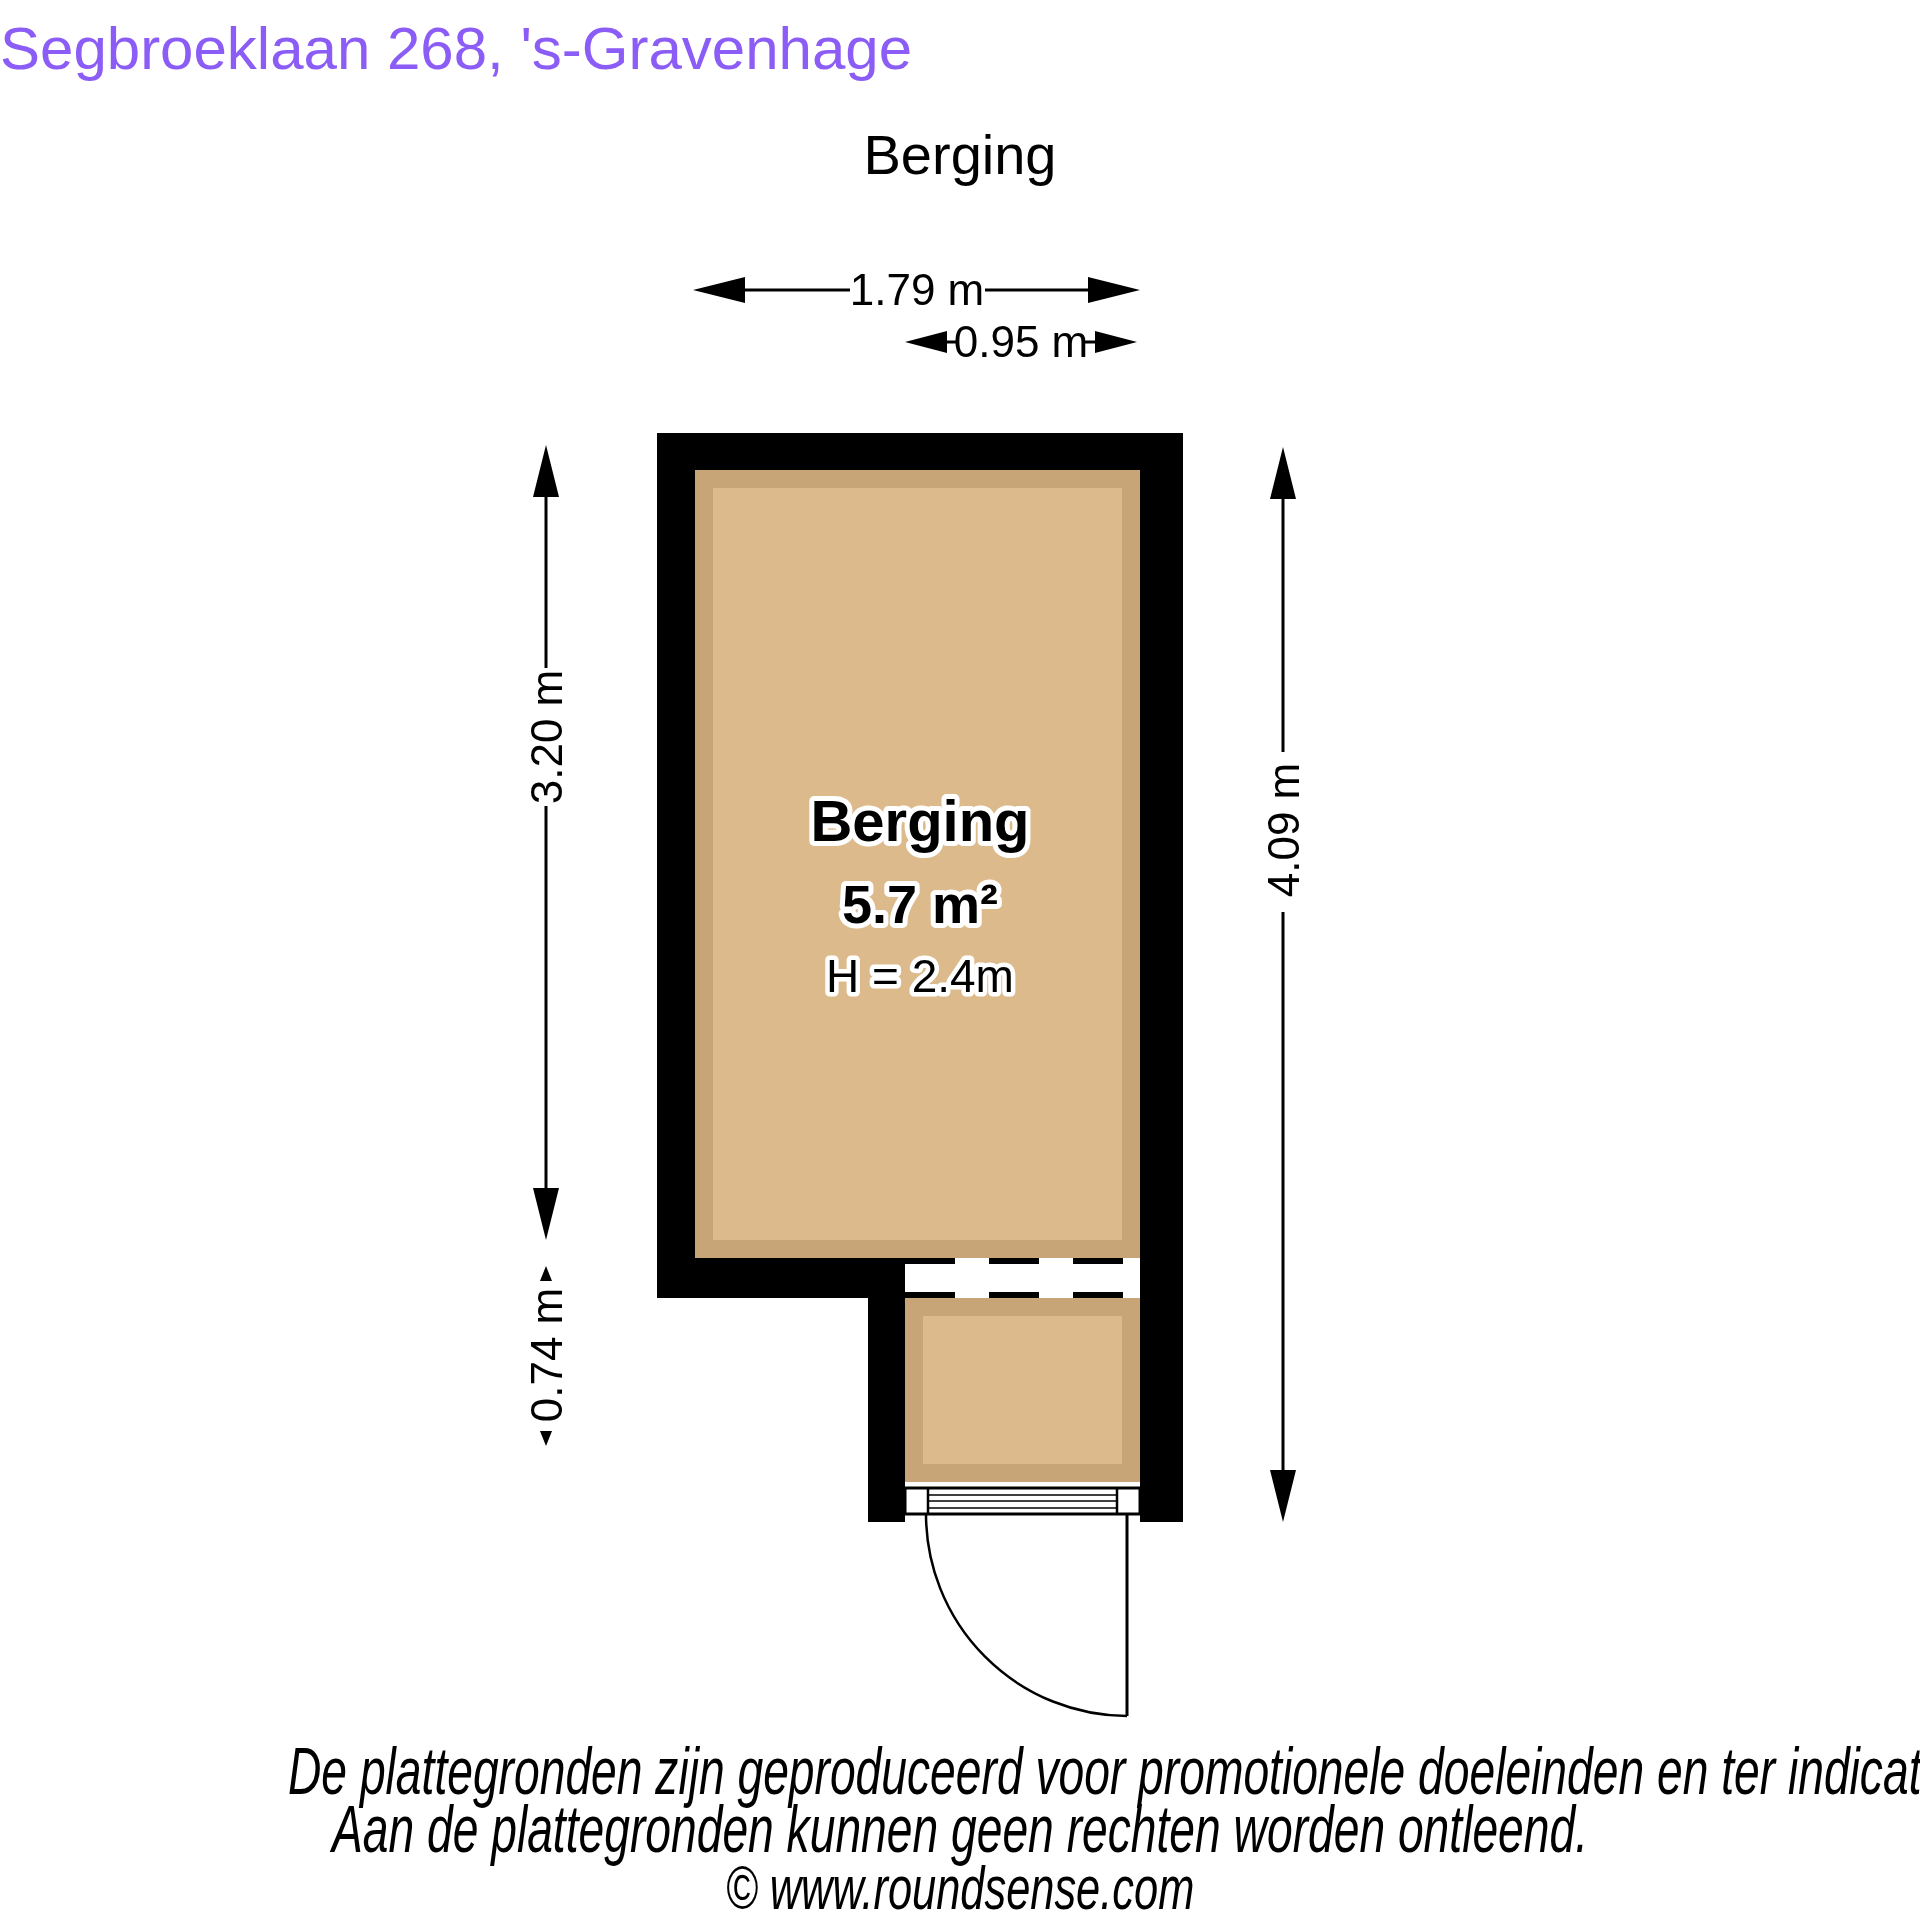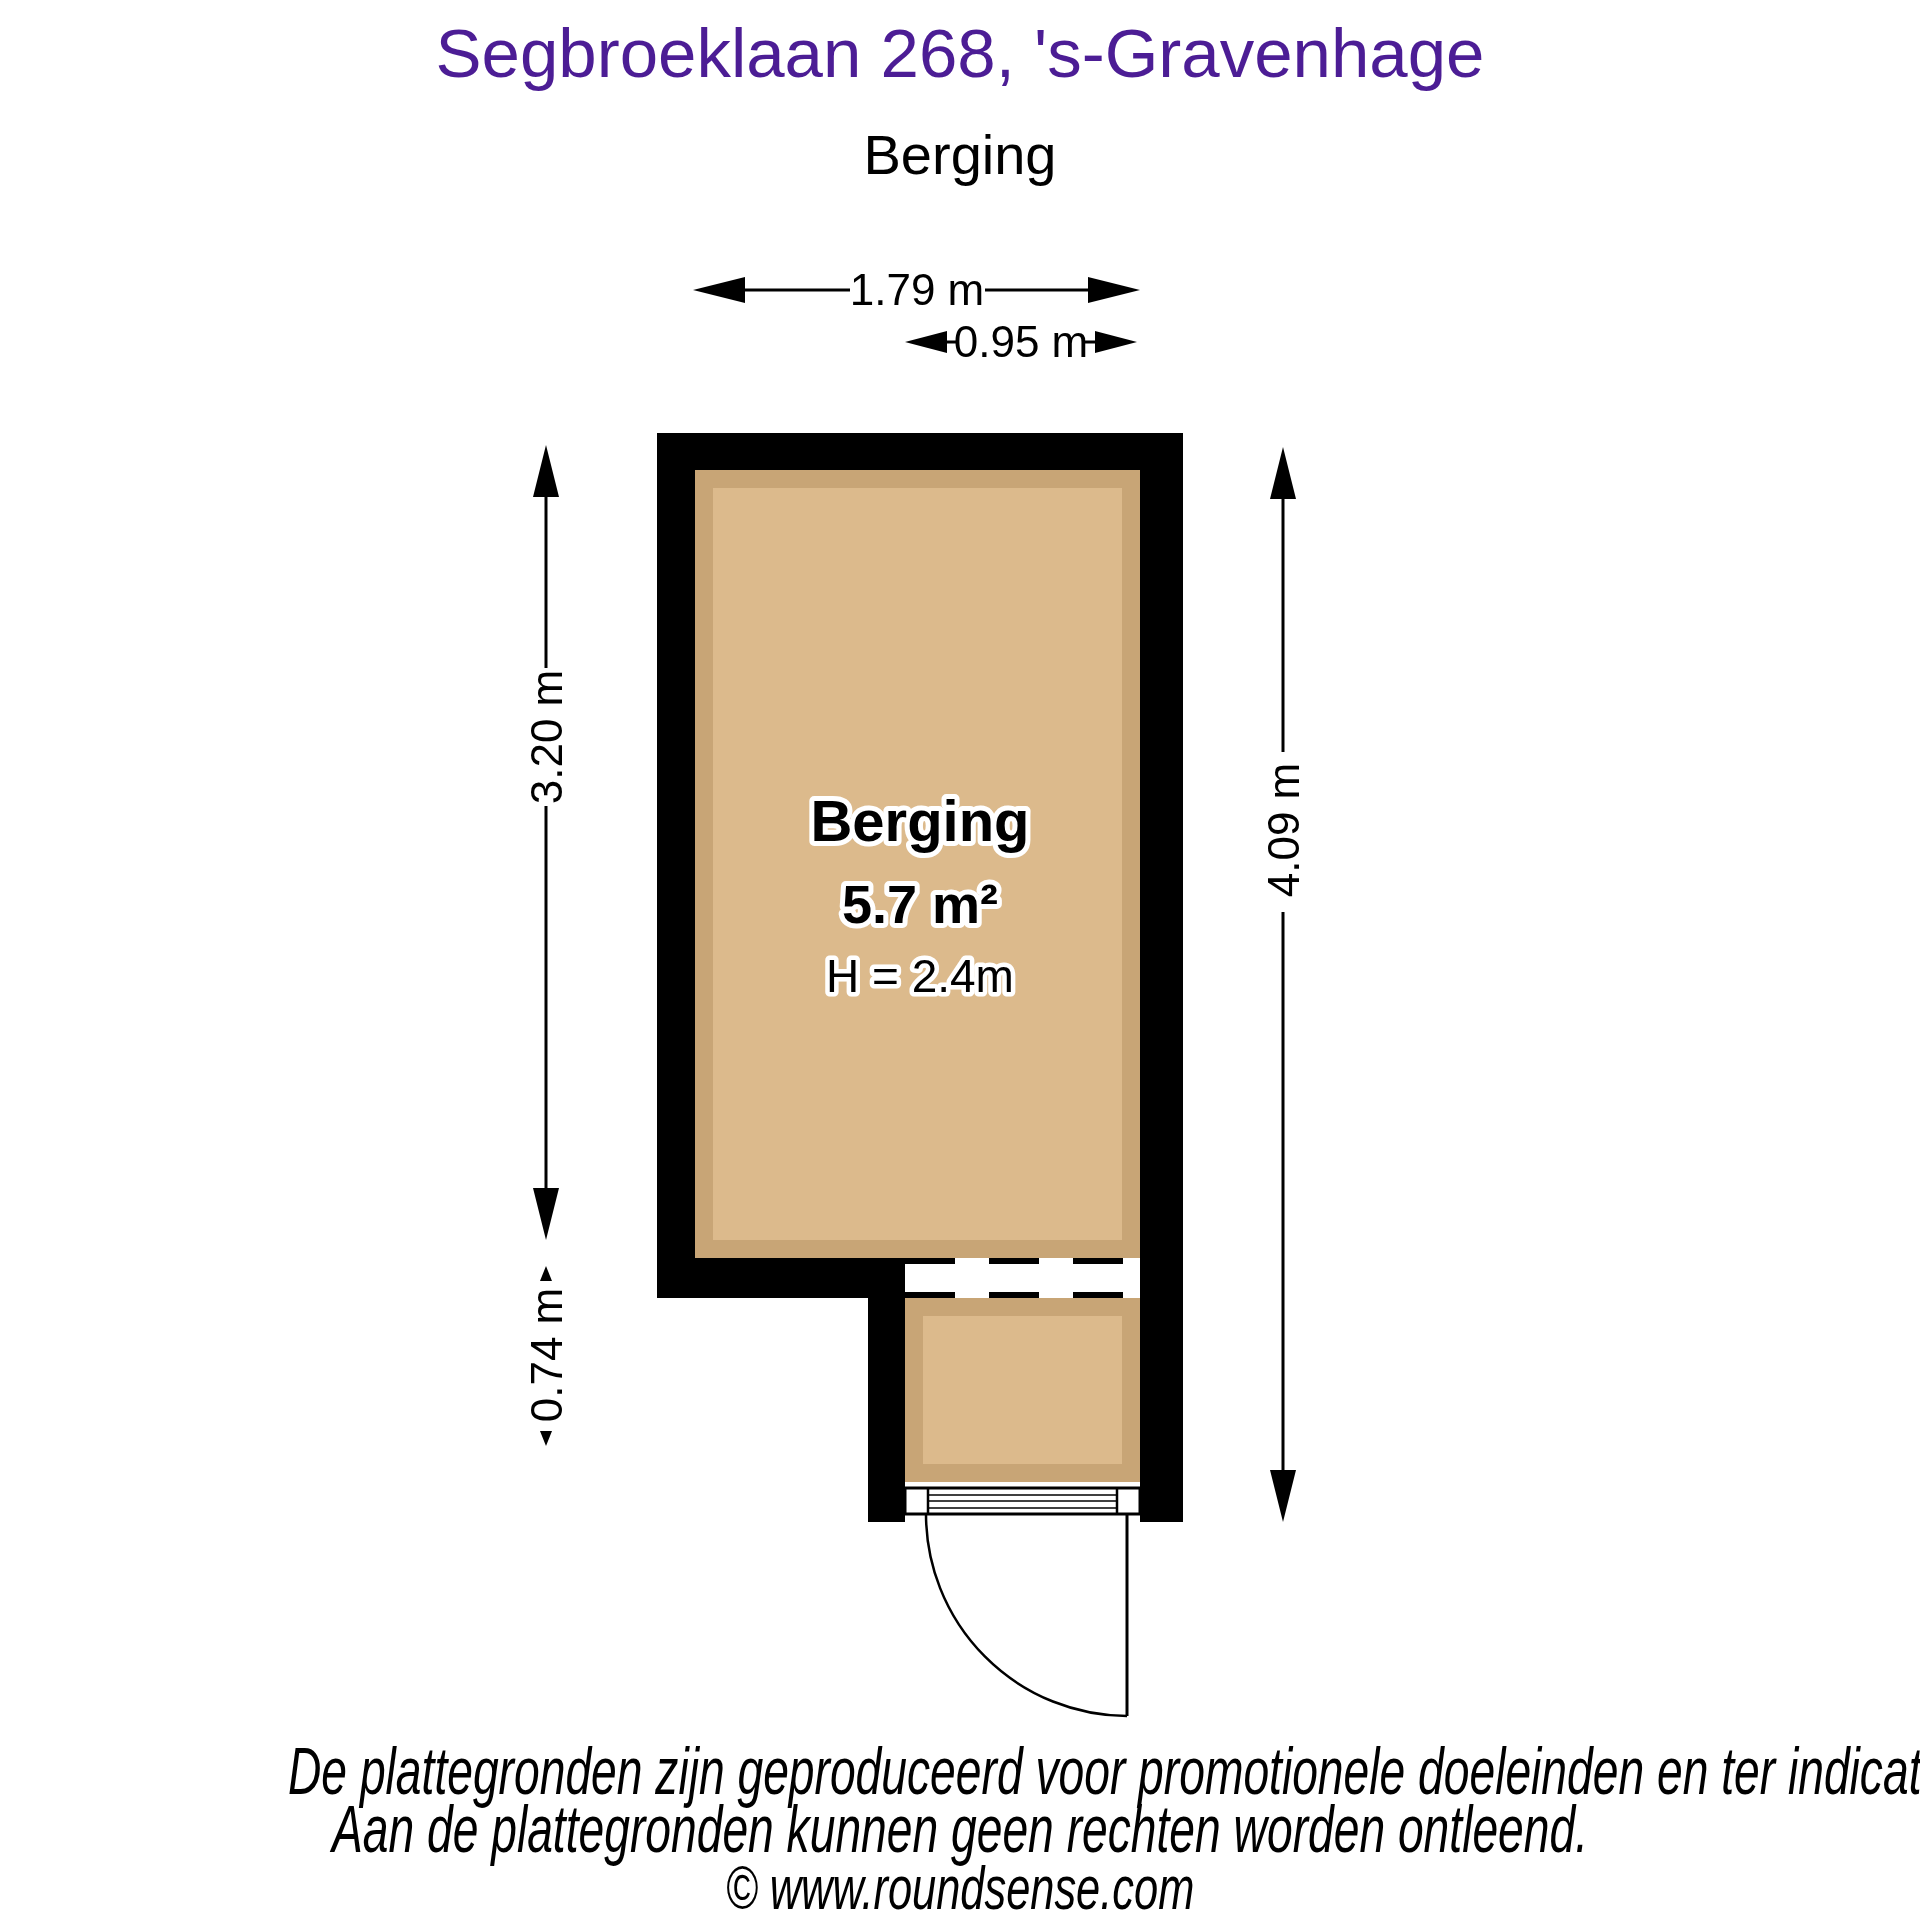"Segbroeklaan 268, 's-Gravenhage" .title { color: #4c1d95 -> #8b5cf6; font-size: 69px -> 60px; text-align: center -> left }
